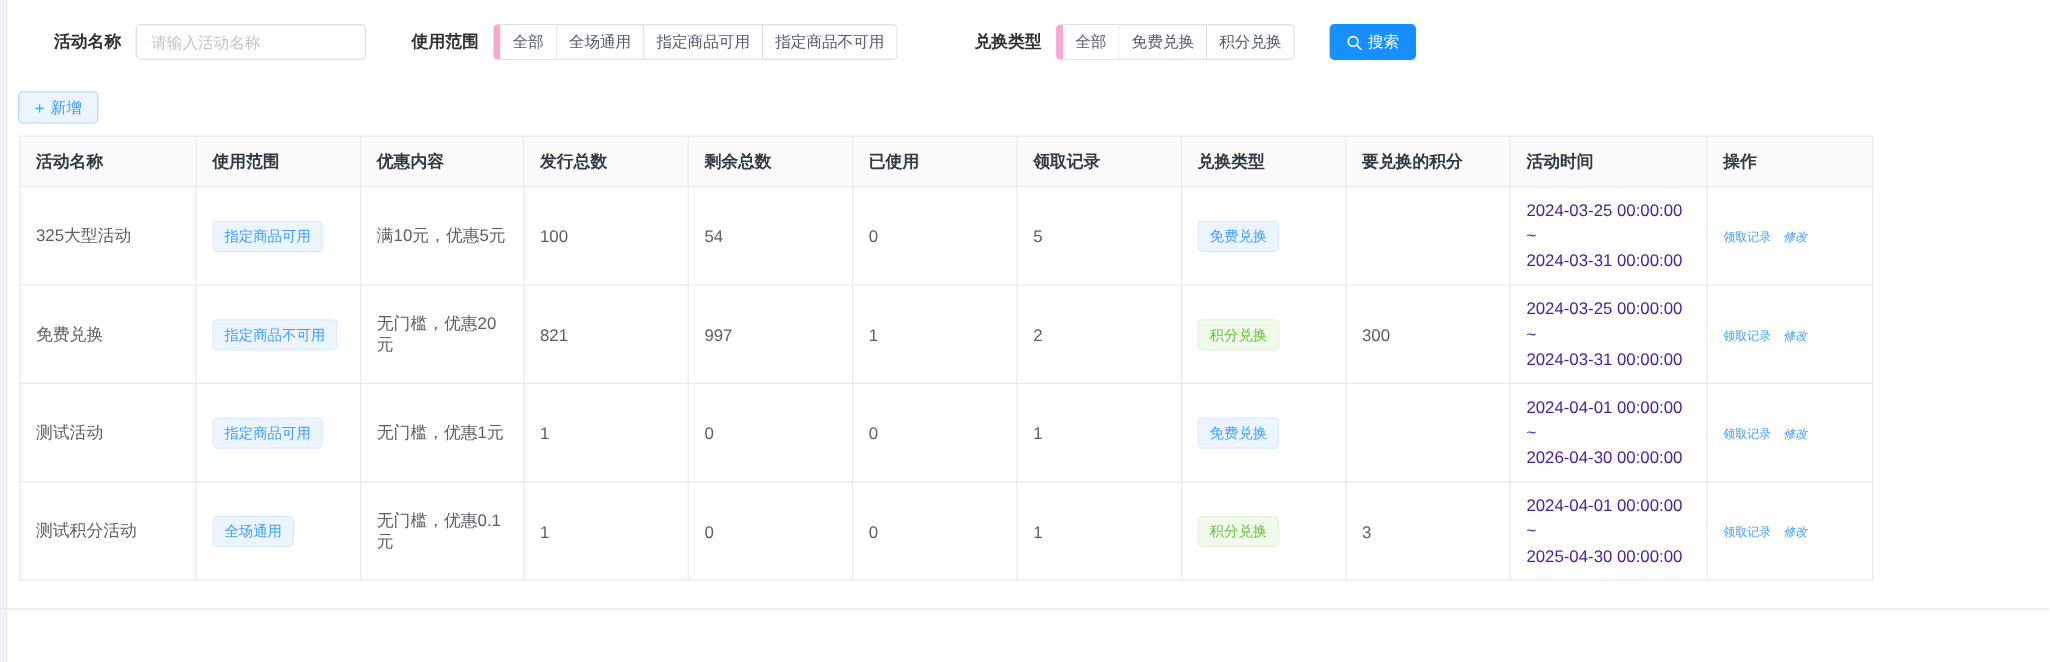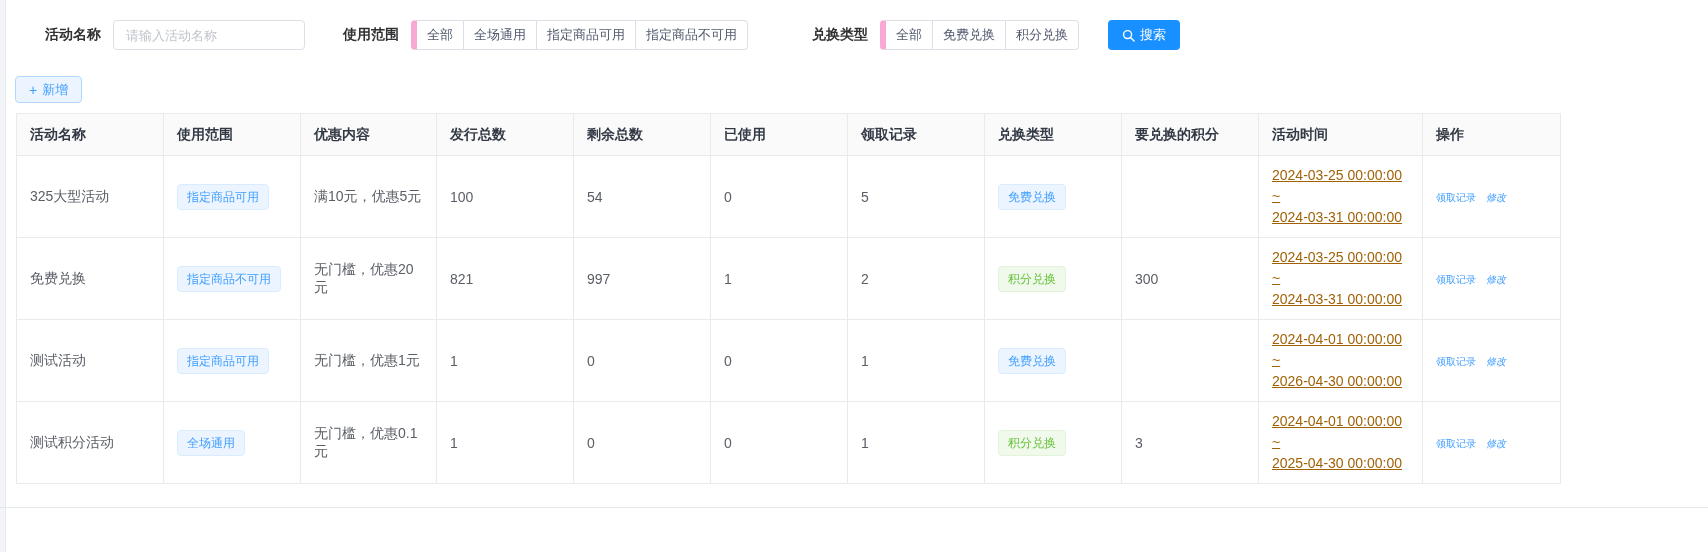"2024-03-25 00:00:00" .time-line { color: #a16207 -> #4c1d95; text-decoration: underline -> none }
